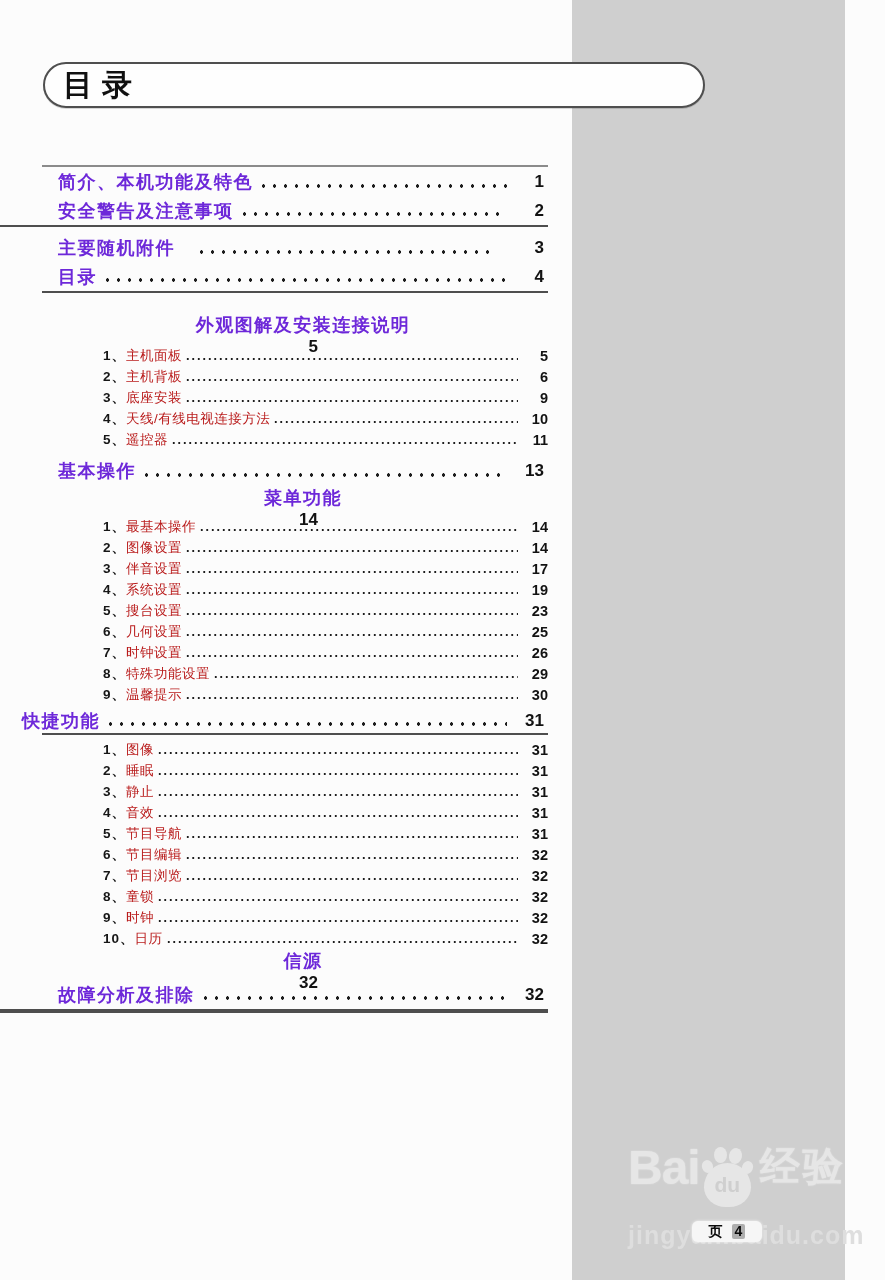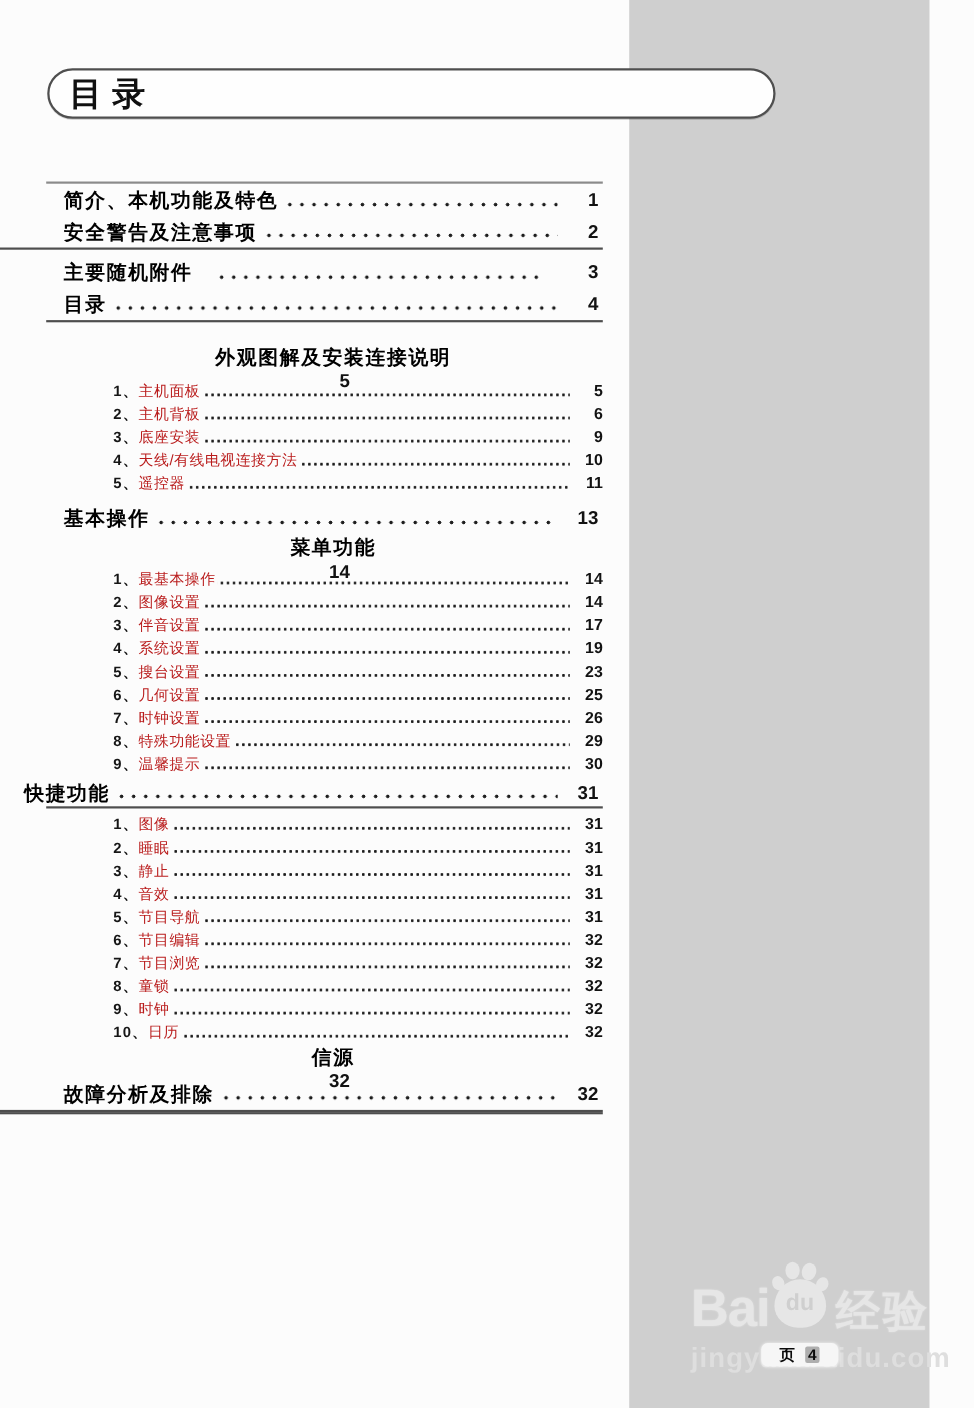"简介、本机功能及特色" .trow .lbl { color: #000000 -> #6d28d9 }
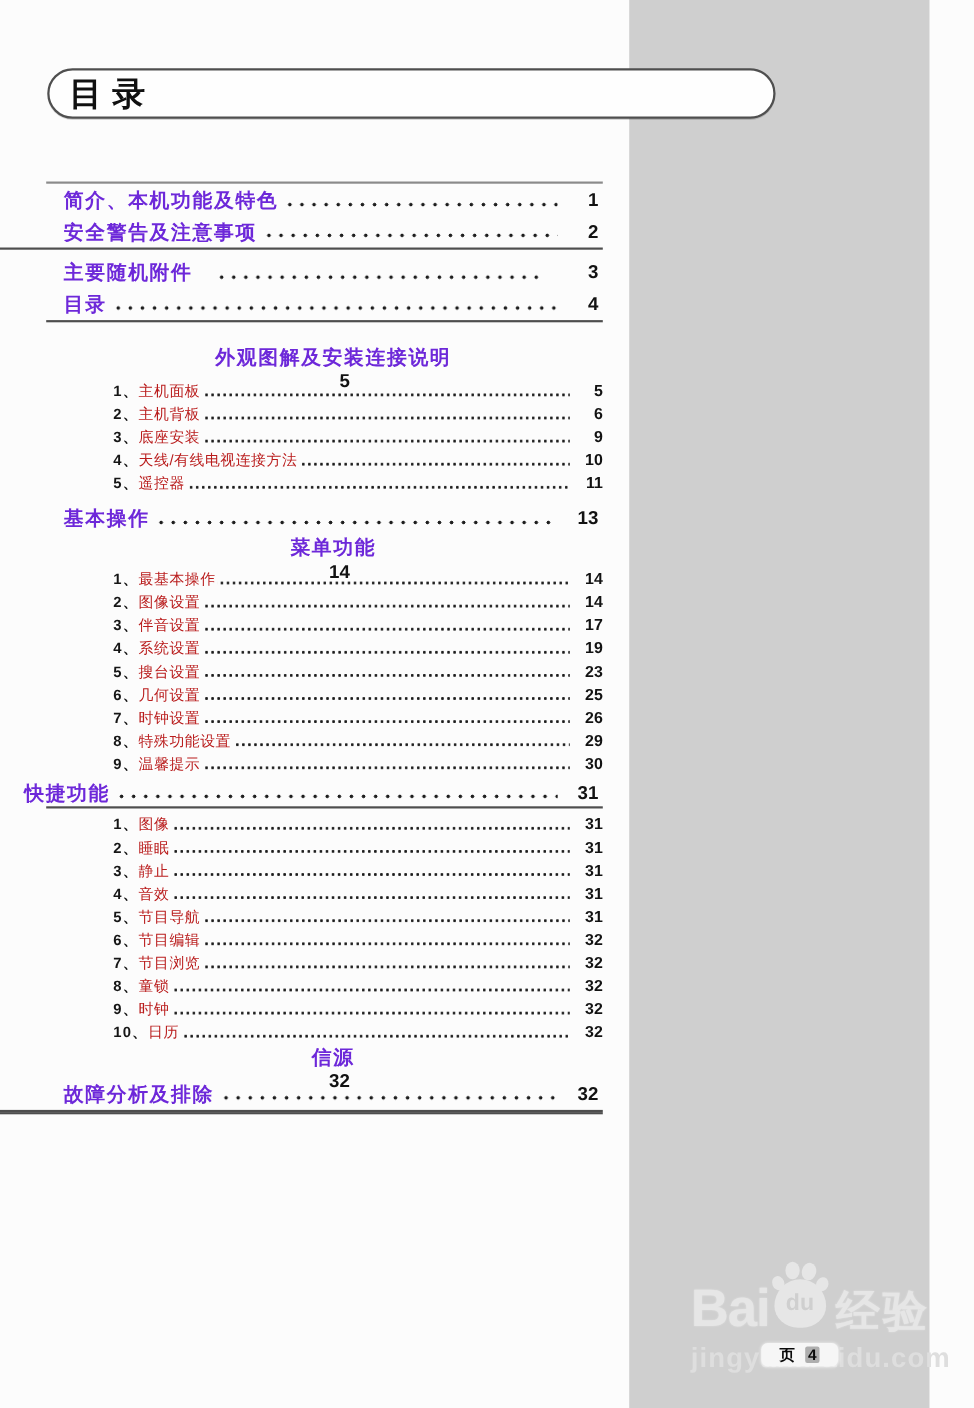"经验" .wm-row1 { align-items: flex-end -> flex-start }
